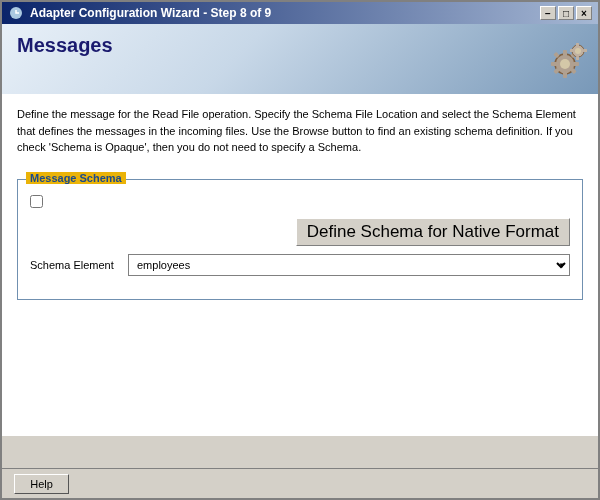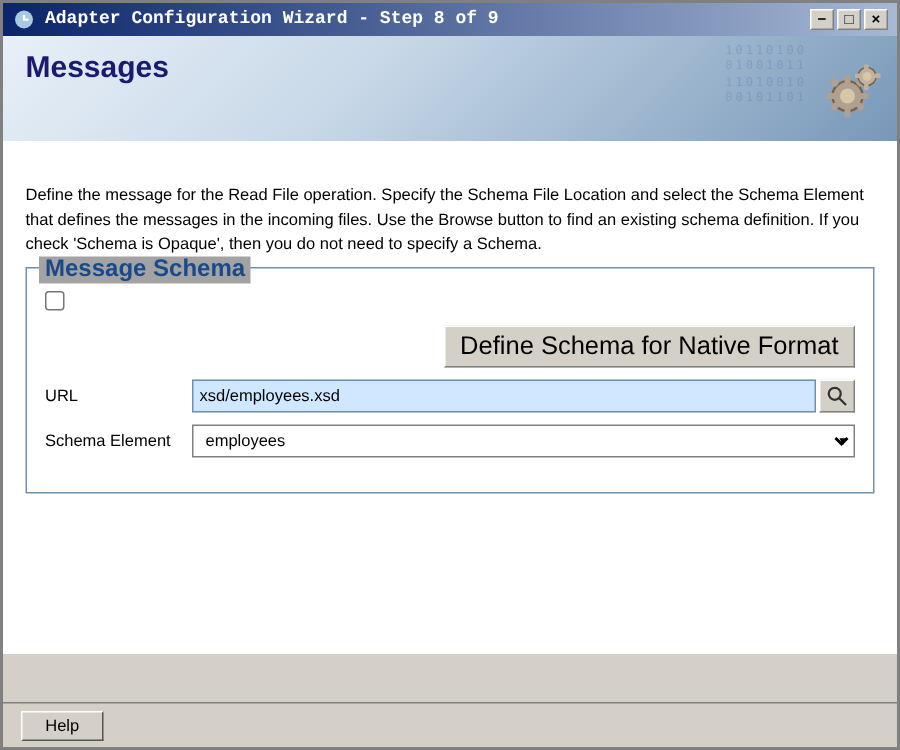"Adapter Configuration Wizard - Step" .title-bar-left { align-items: flex-start -> center; font-family: Liberation Mono, monospace -> none }
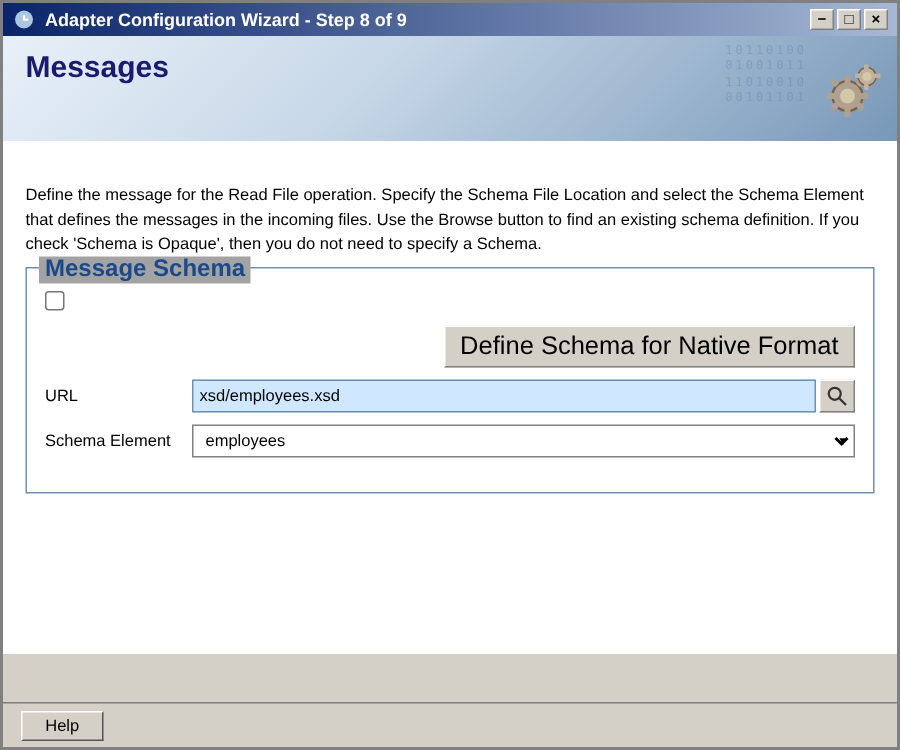"10110100" div.header-pattern { html: <div> 10110100<br>01001011<br>11010010<br>00101101 </div> -> none }
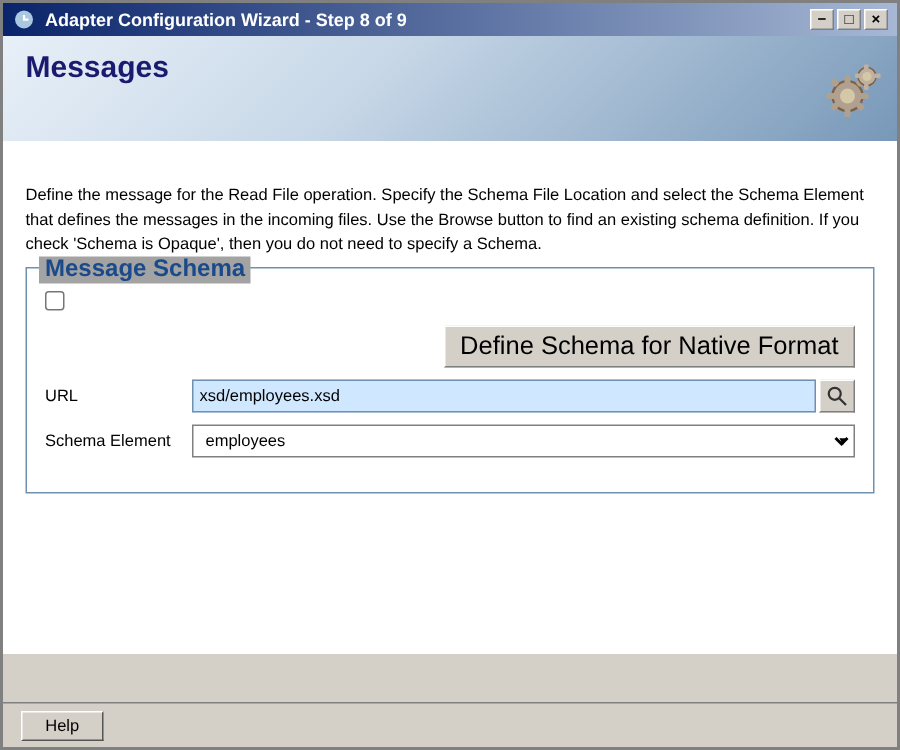"Define the message for the" .content-area { gap: 1px -> 18px; padding: 28px 15px -> 12px 15px }
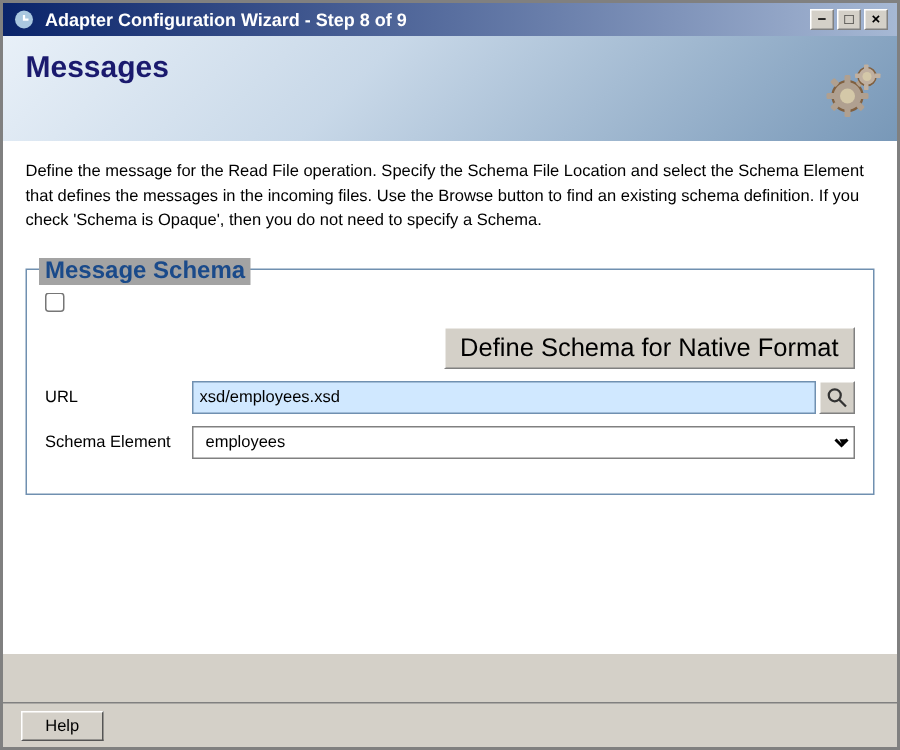"Message Schema" .group-box-legend { background: #a3a3a3 -> #eab308; font-size: 16px -> 11px }
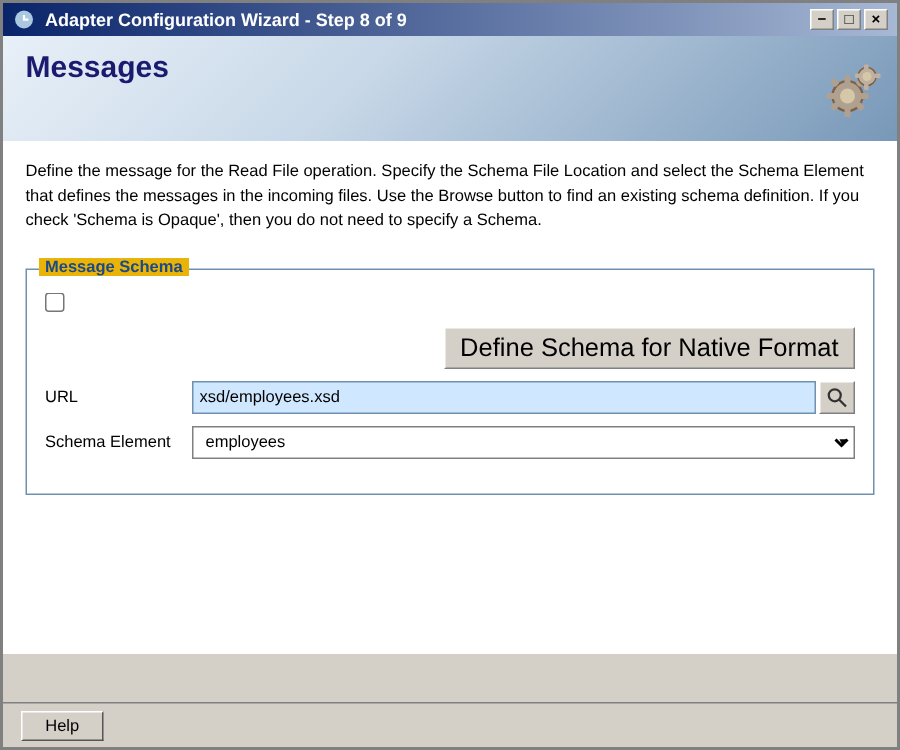"URL" div.field-row { html: <div> <span>URL</span> <div> <input> <div> <svg> <circle></circle> <line></line> </svg> </div> </div> </div> -> none }
